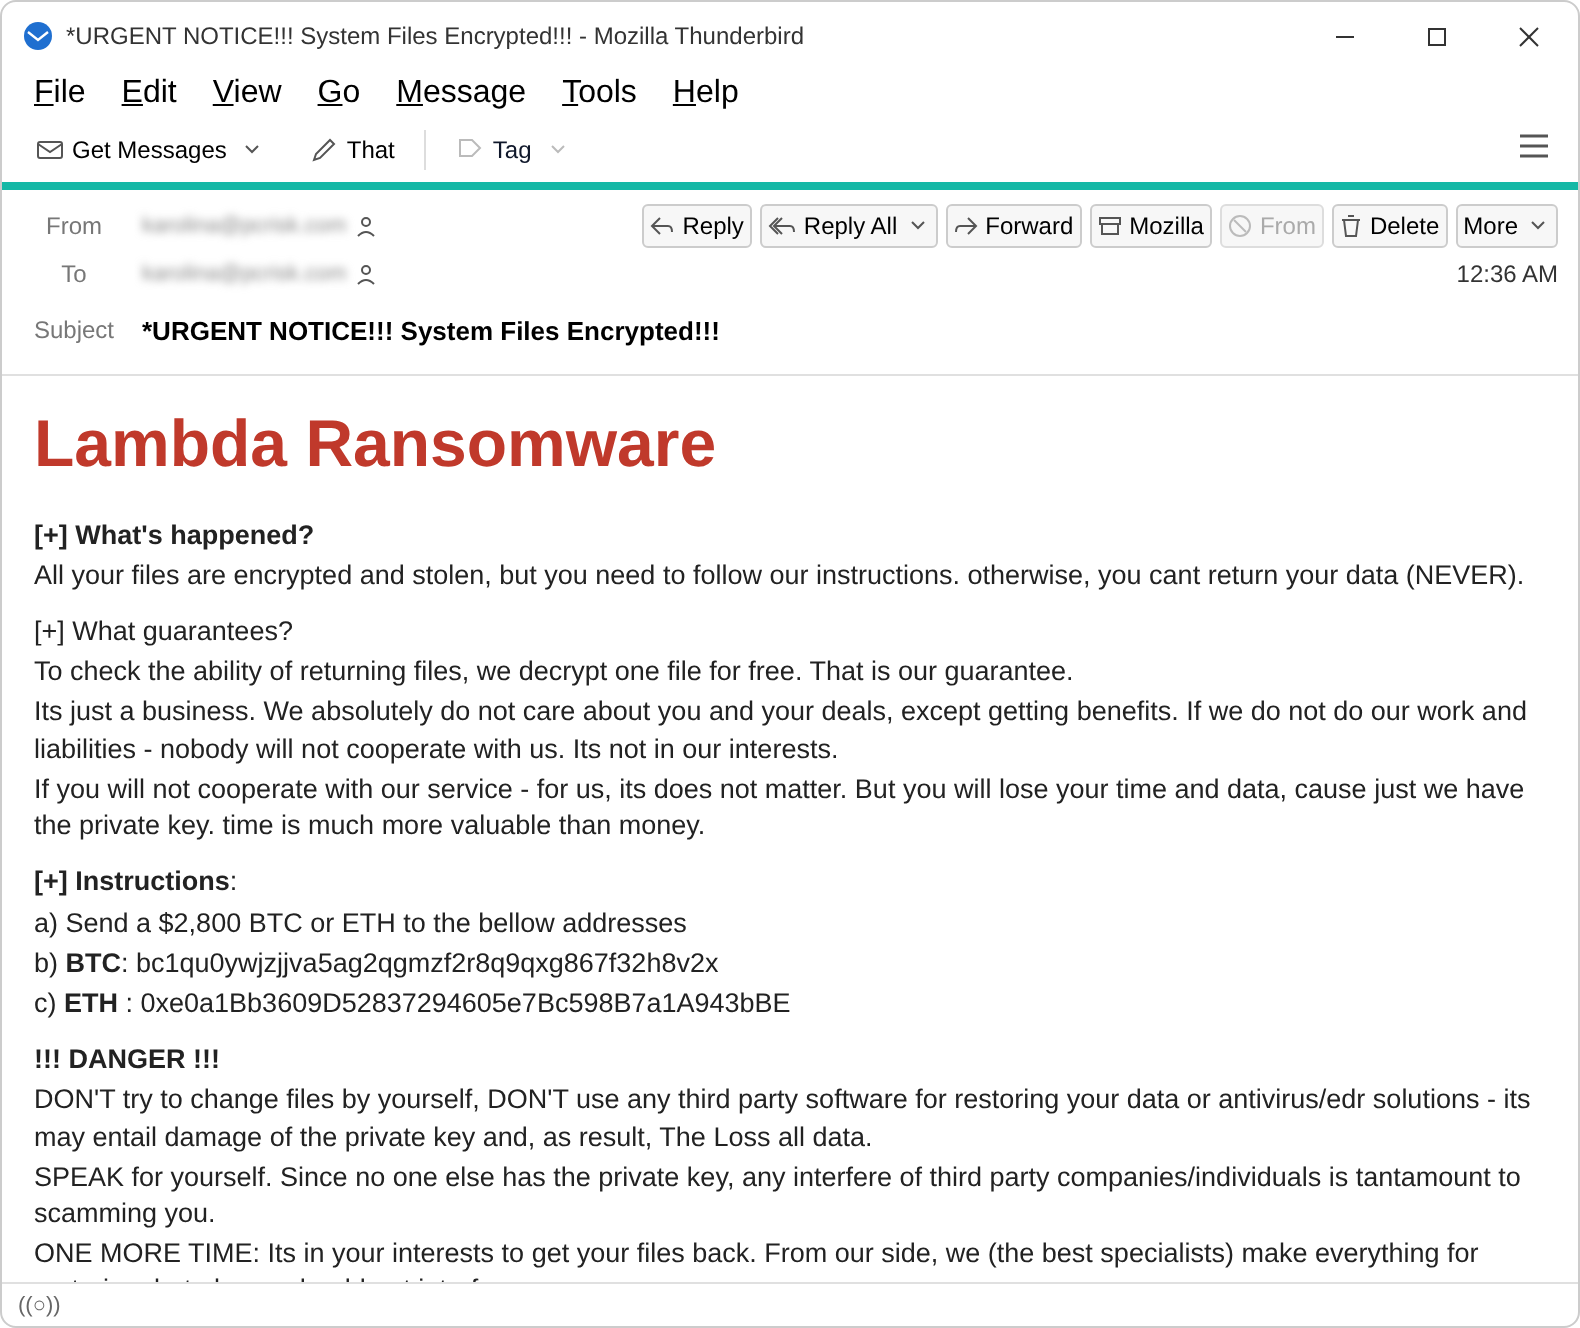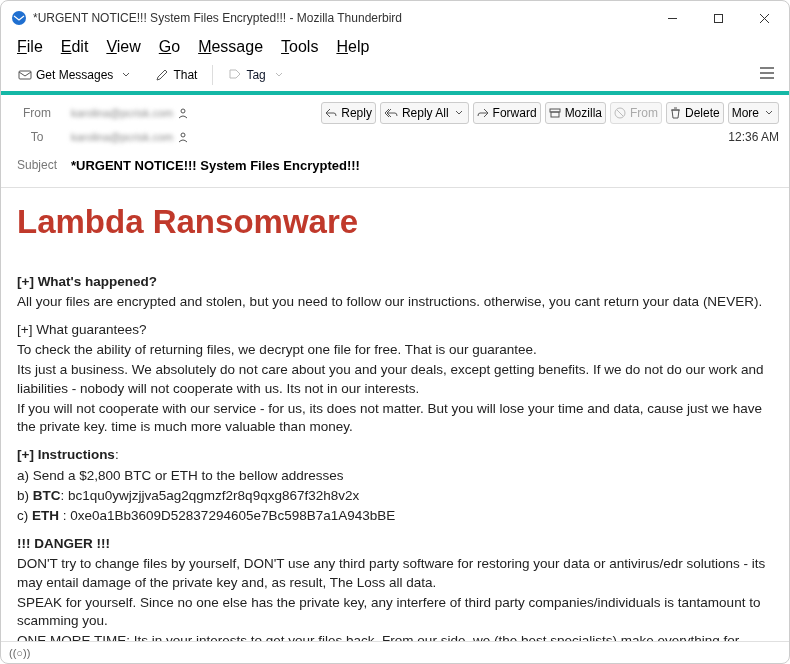"Lambda Ransomware" .mailbody h1 { margin-bottom: 28px -> 14px }
